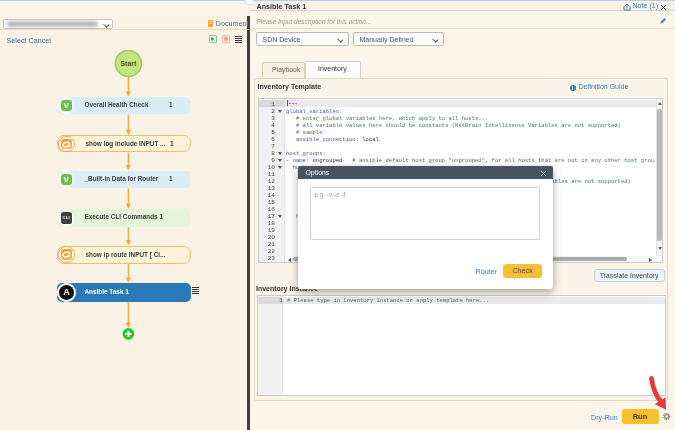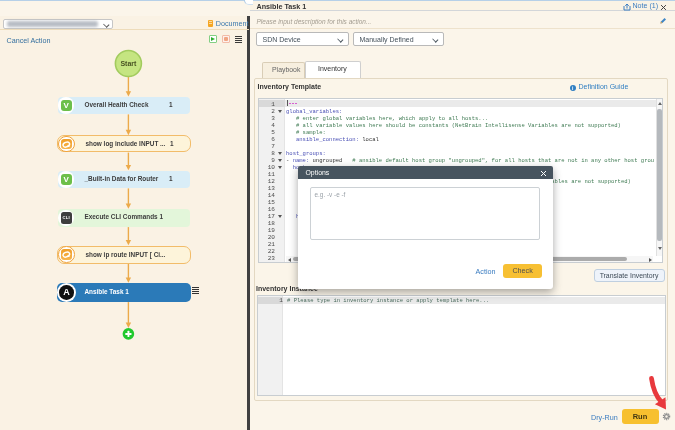"Cancel Action" div.abs { text: Cancel Action -> Select Cancel }
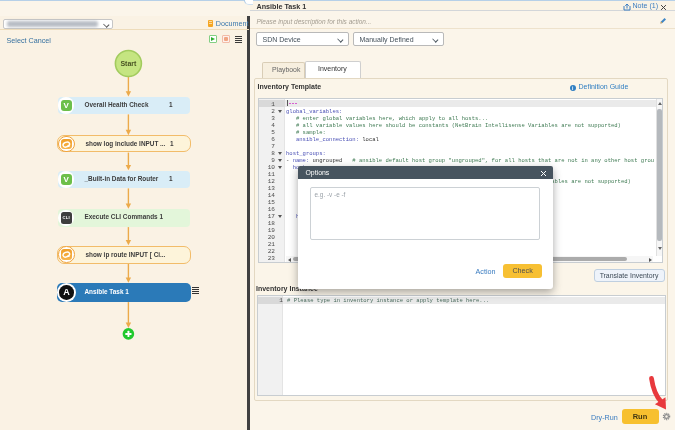"Action" div.abs { text: Action -> Router }
